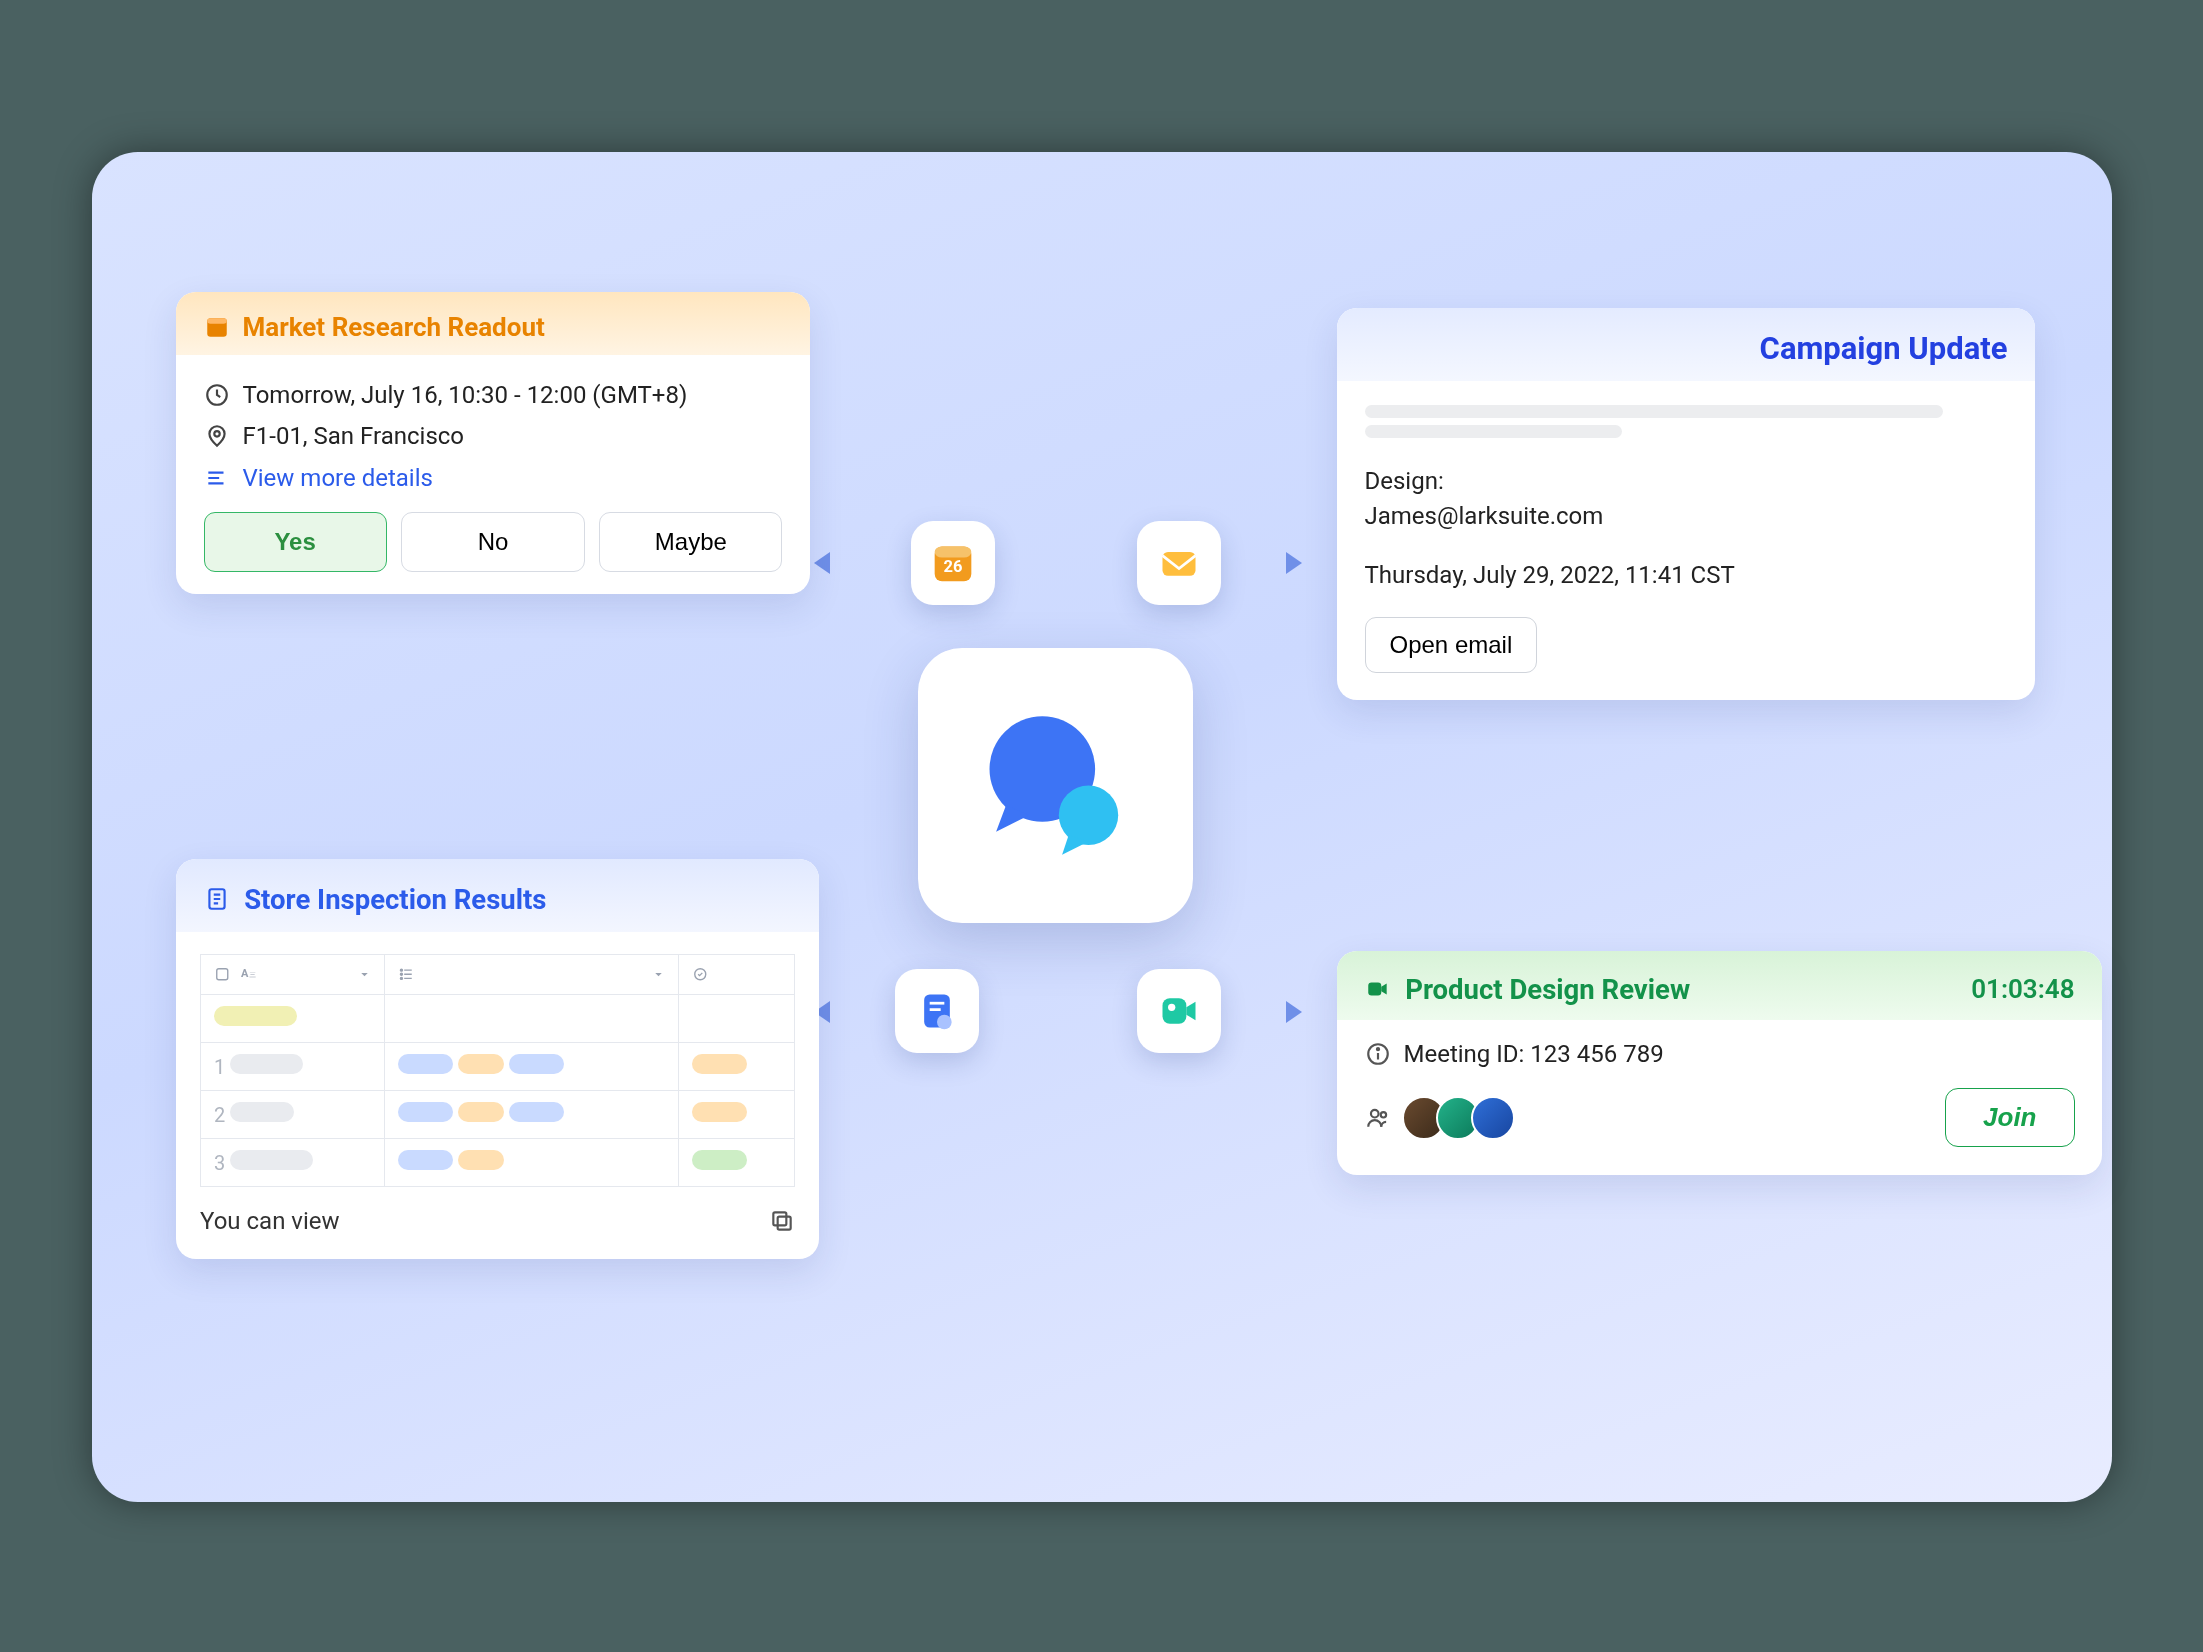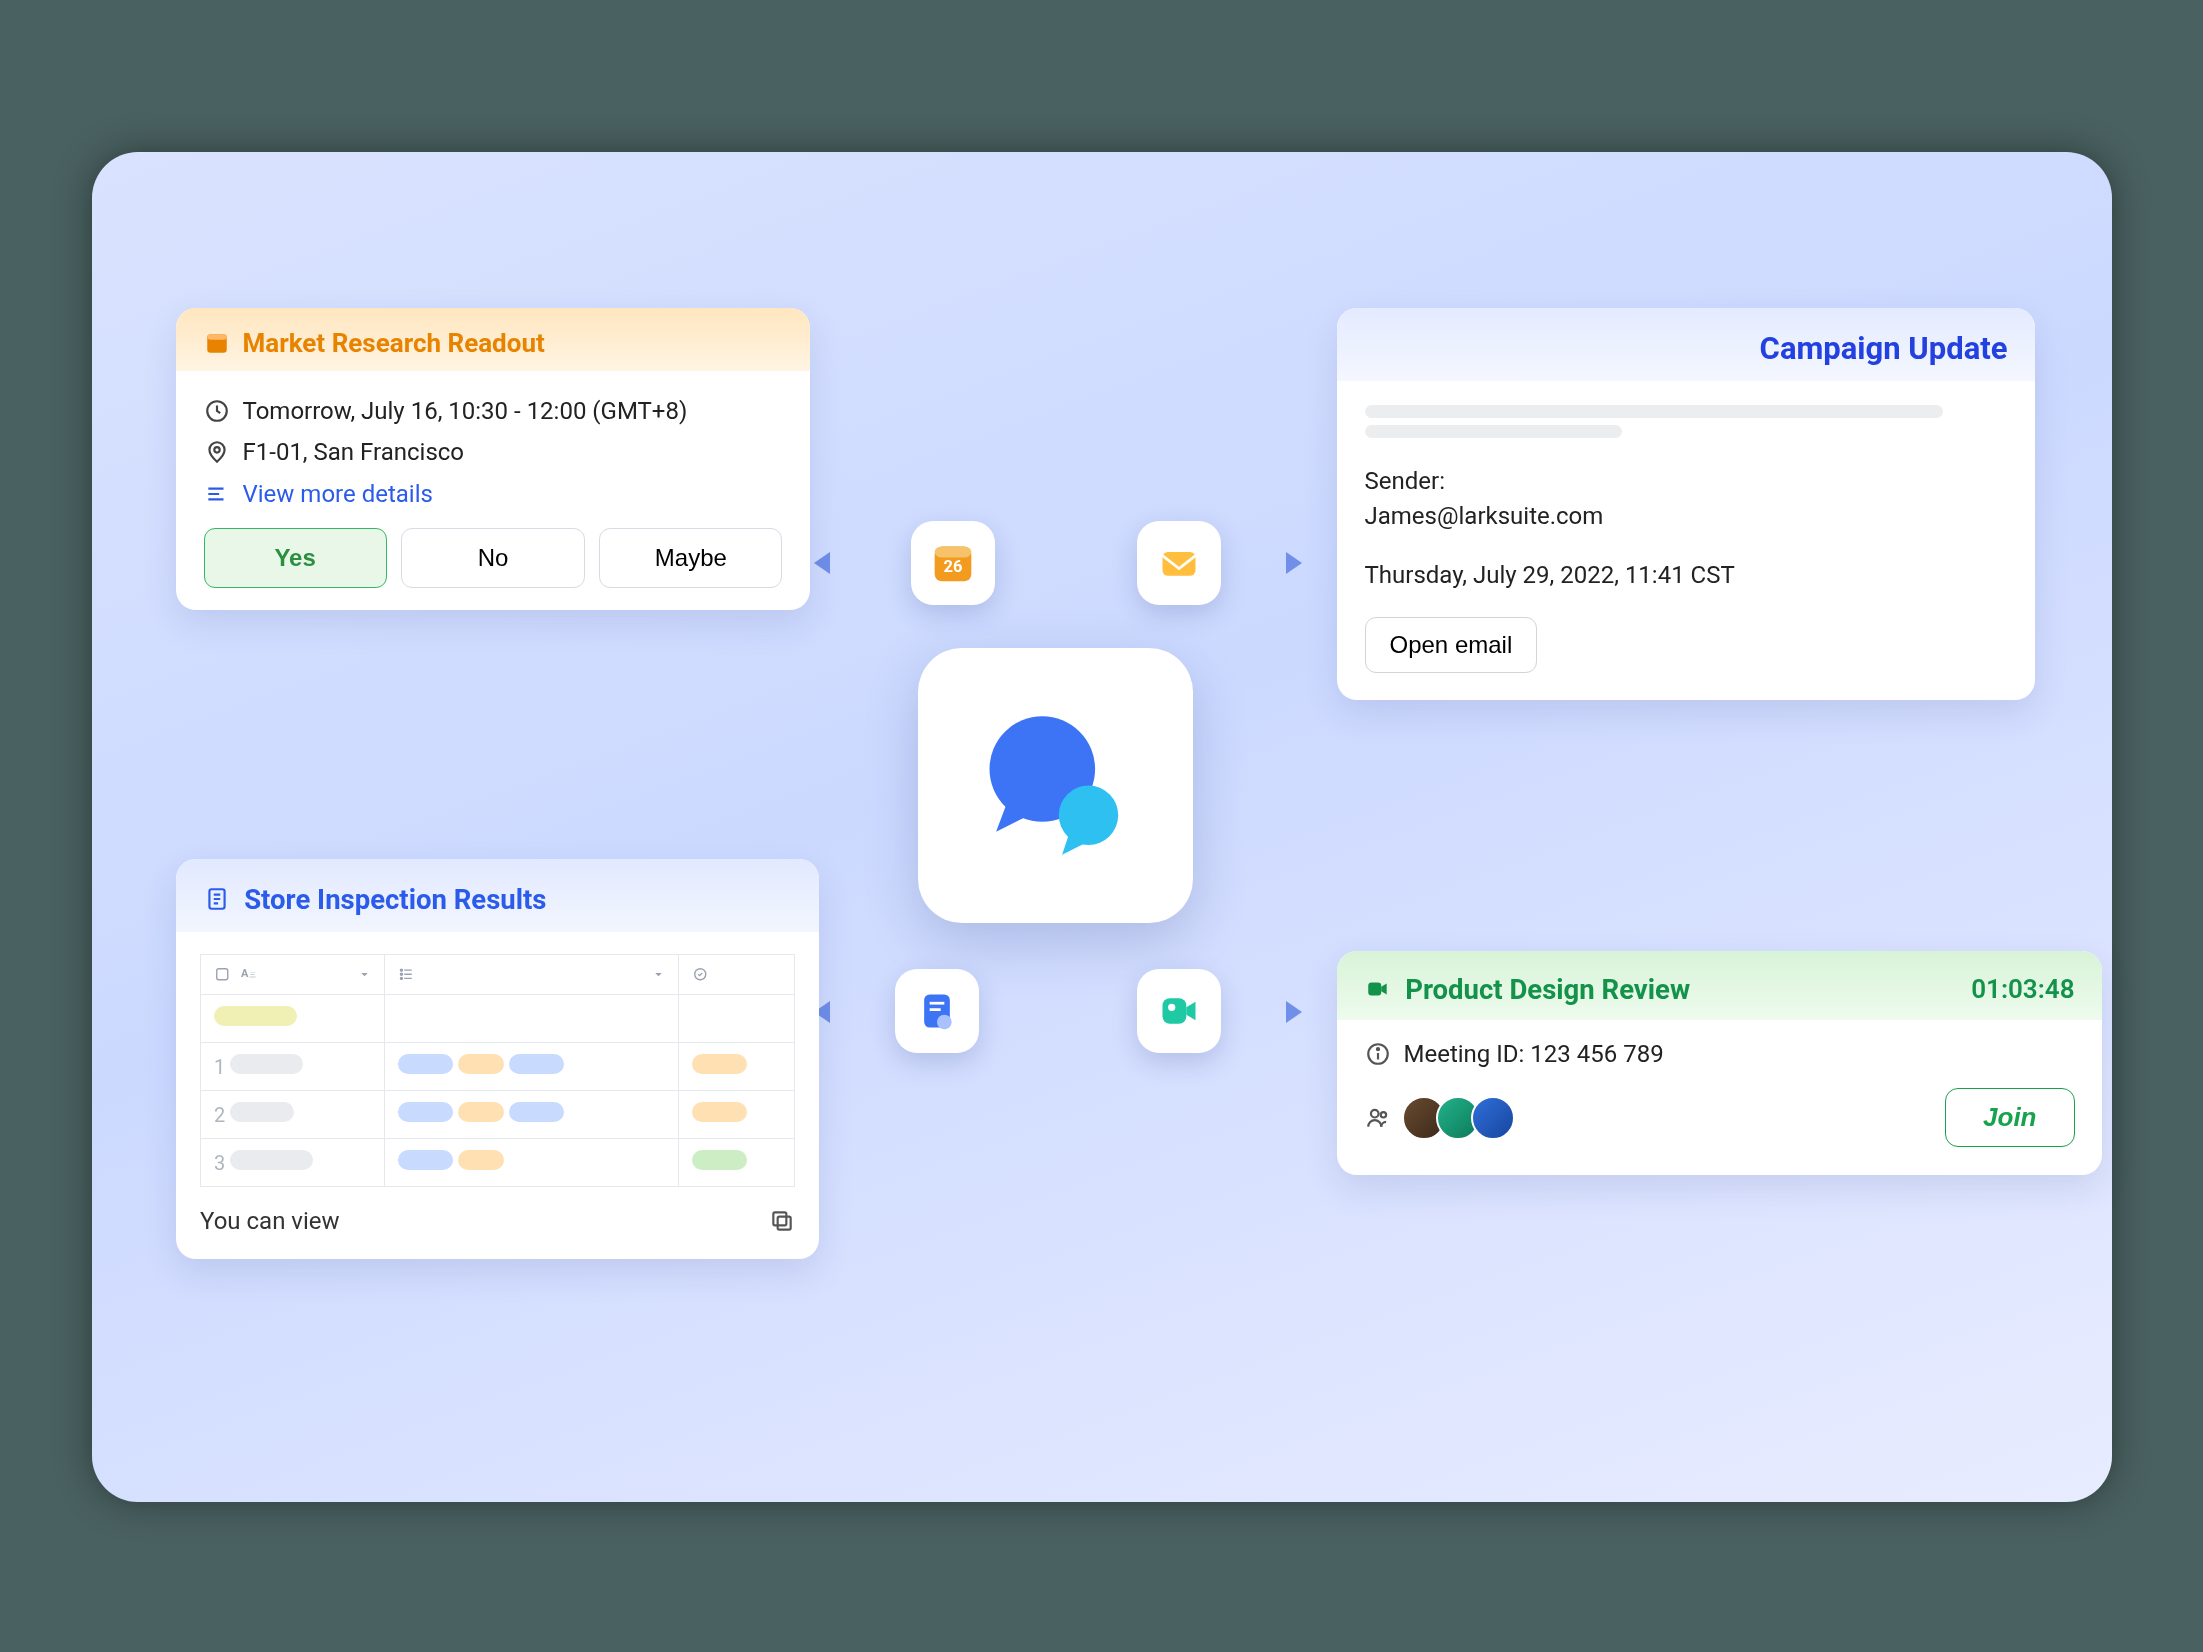"Market Research Readout" #card-market { top: 156px -> 140px }
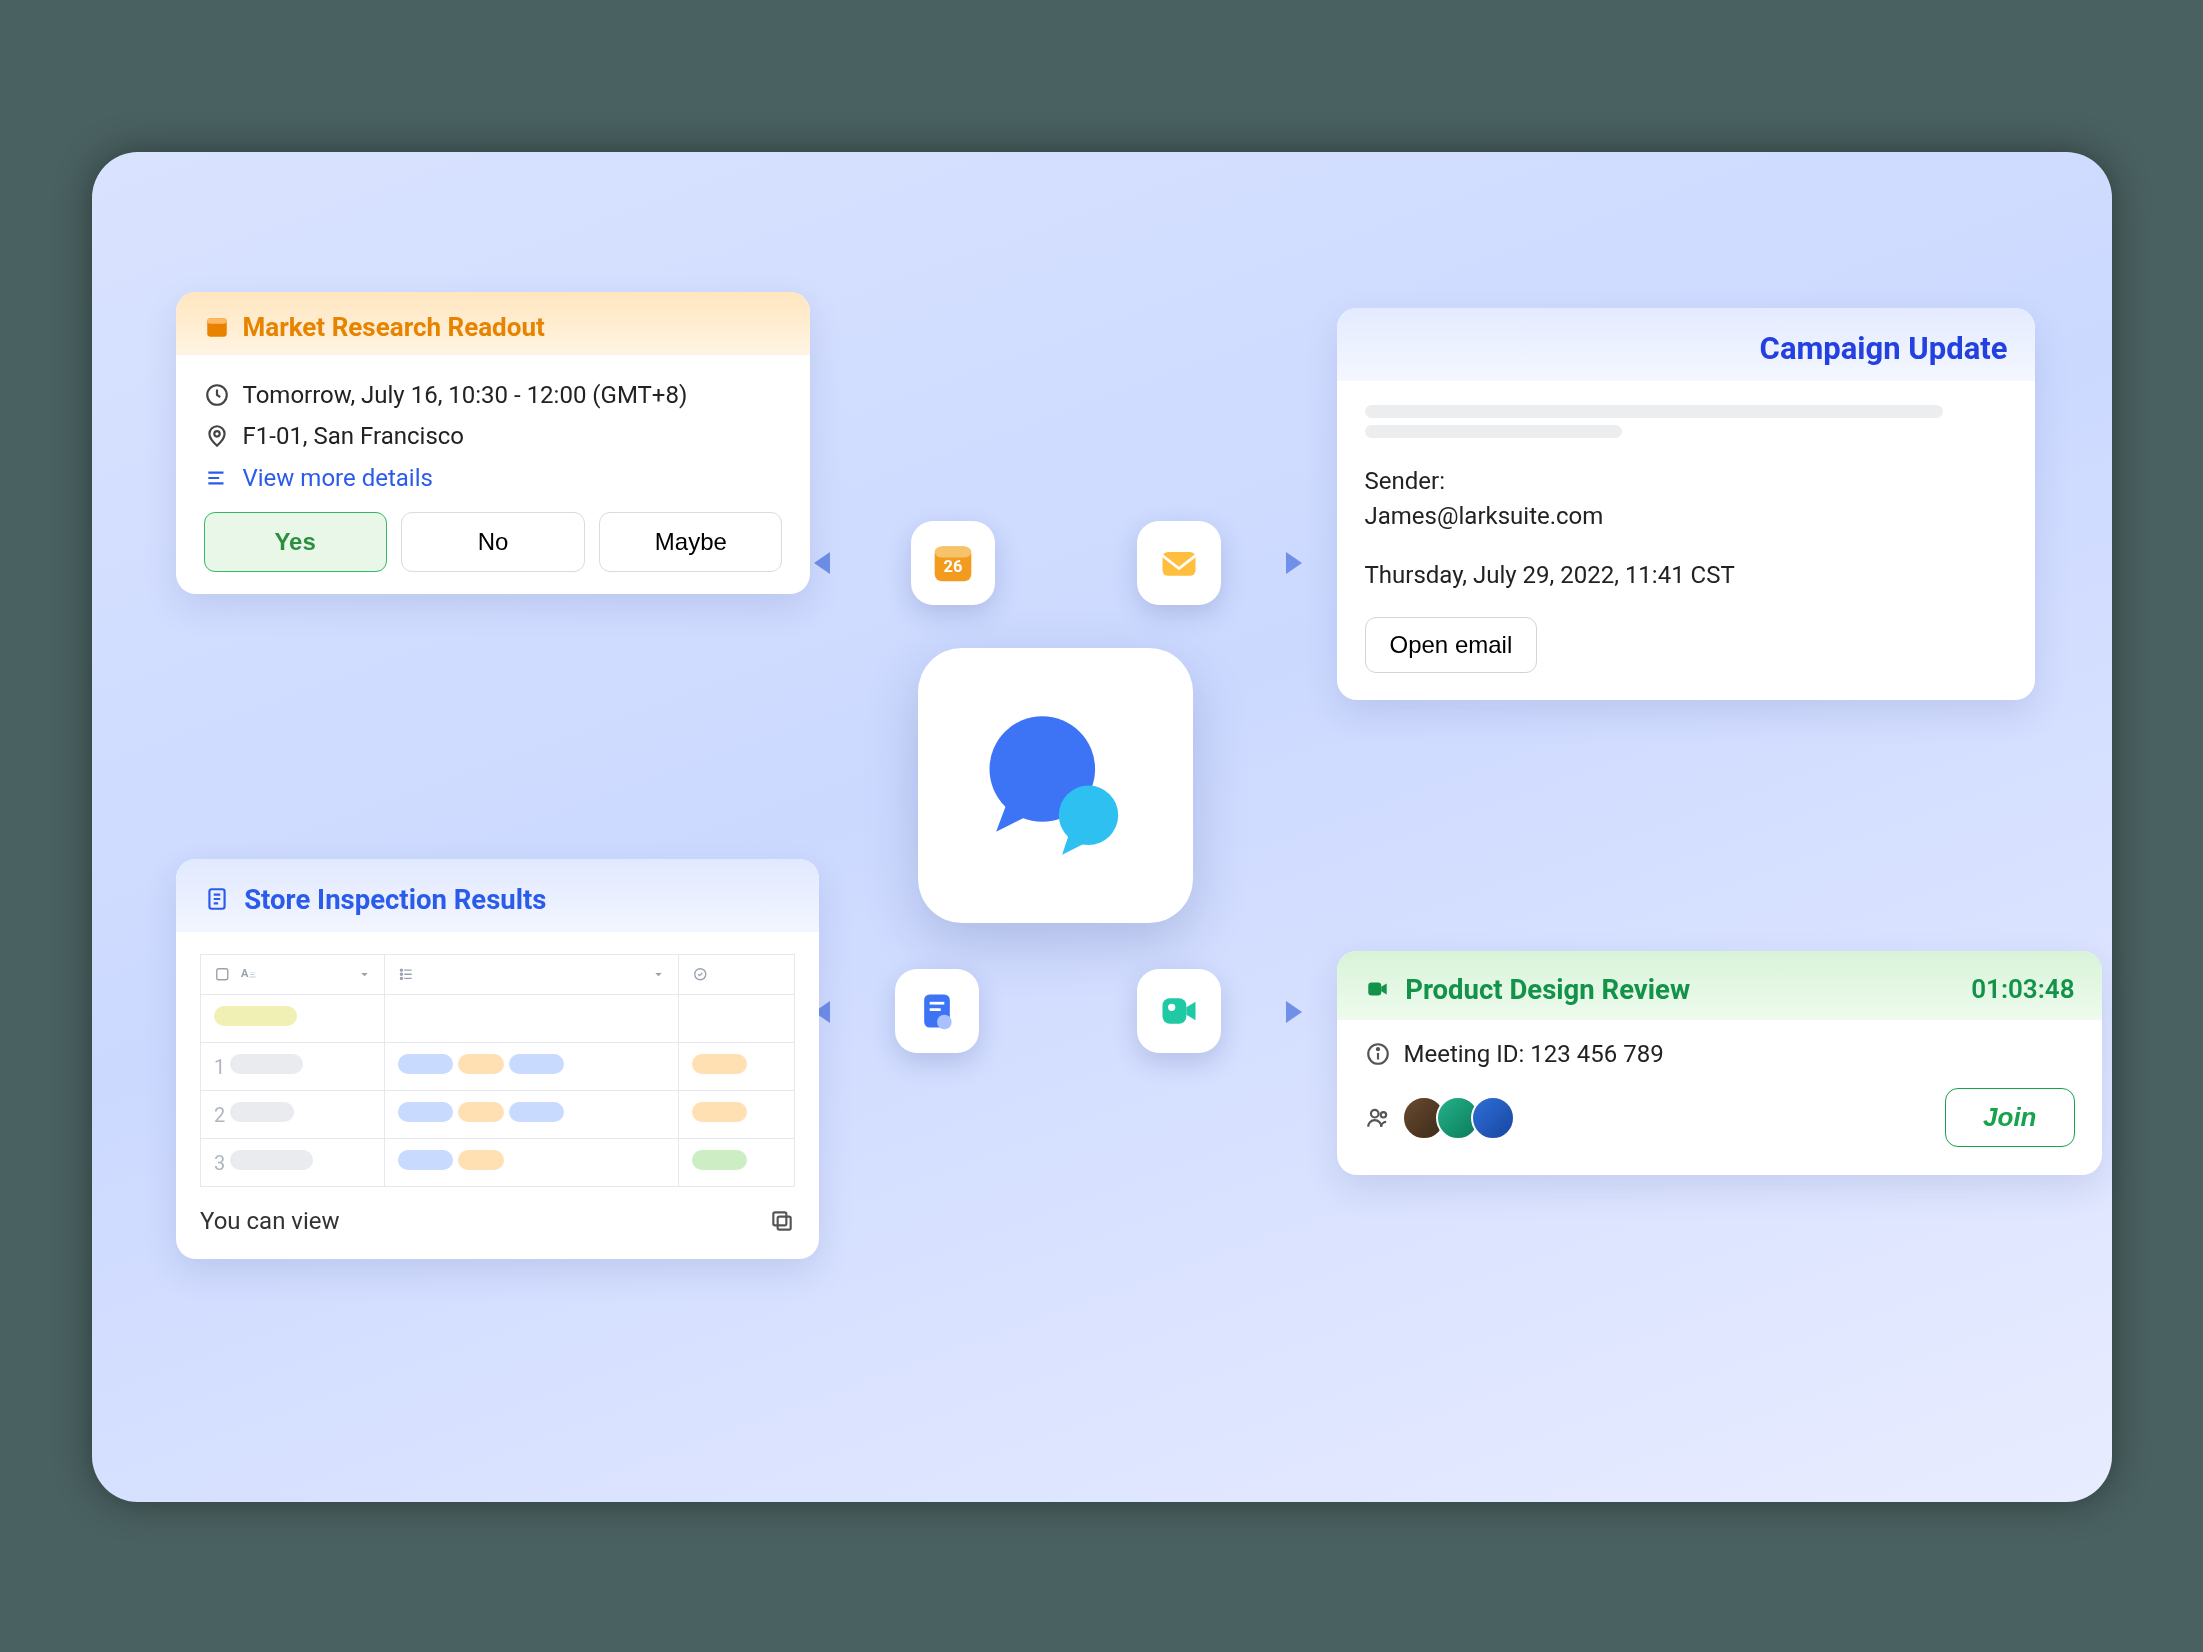"Sender:" div { text: Sender -> Design }
